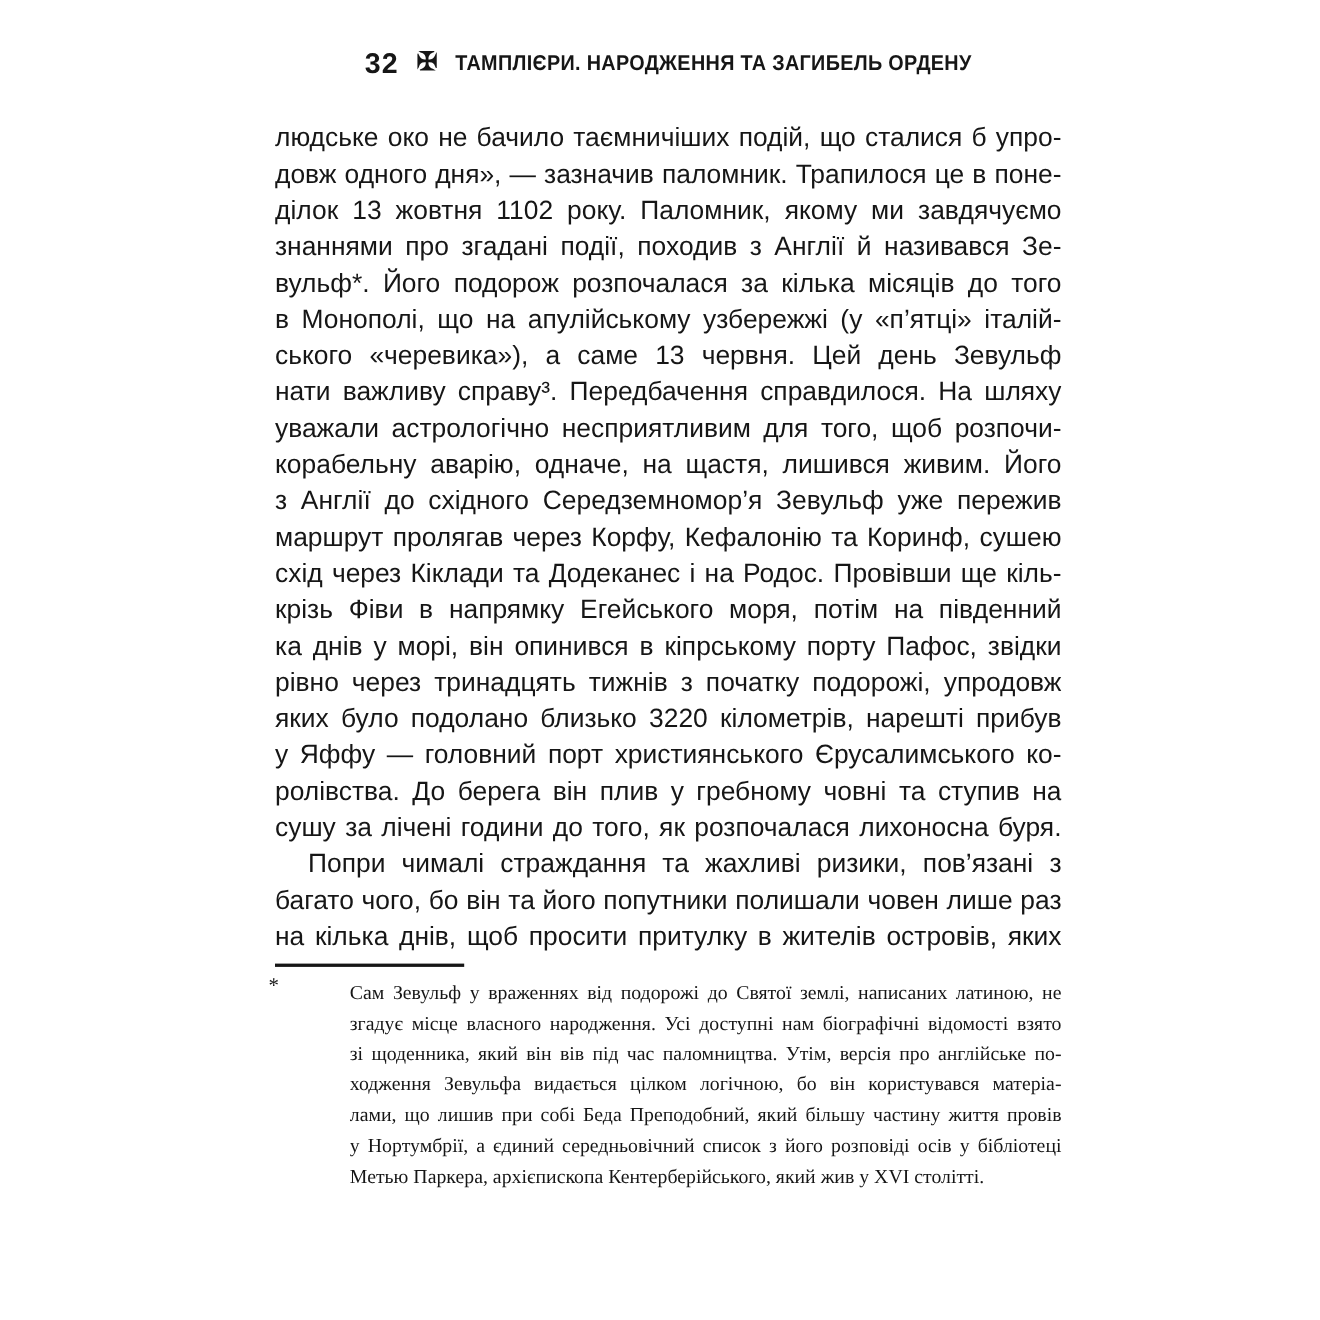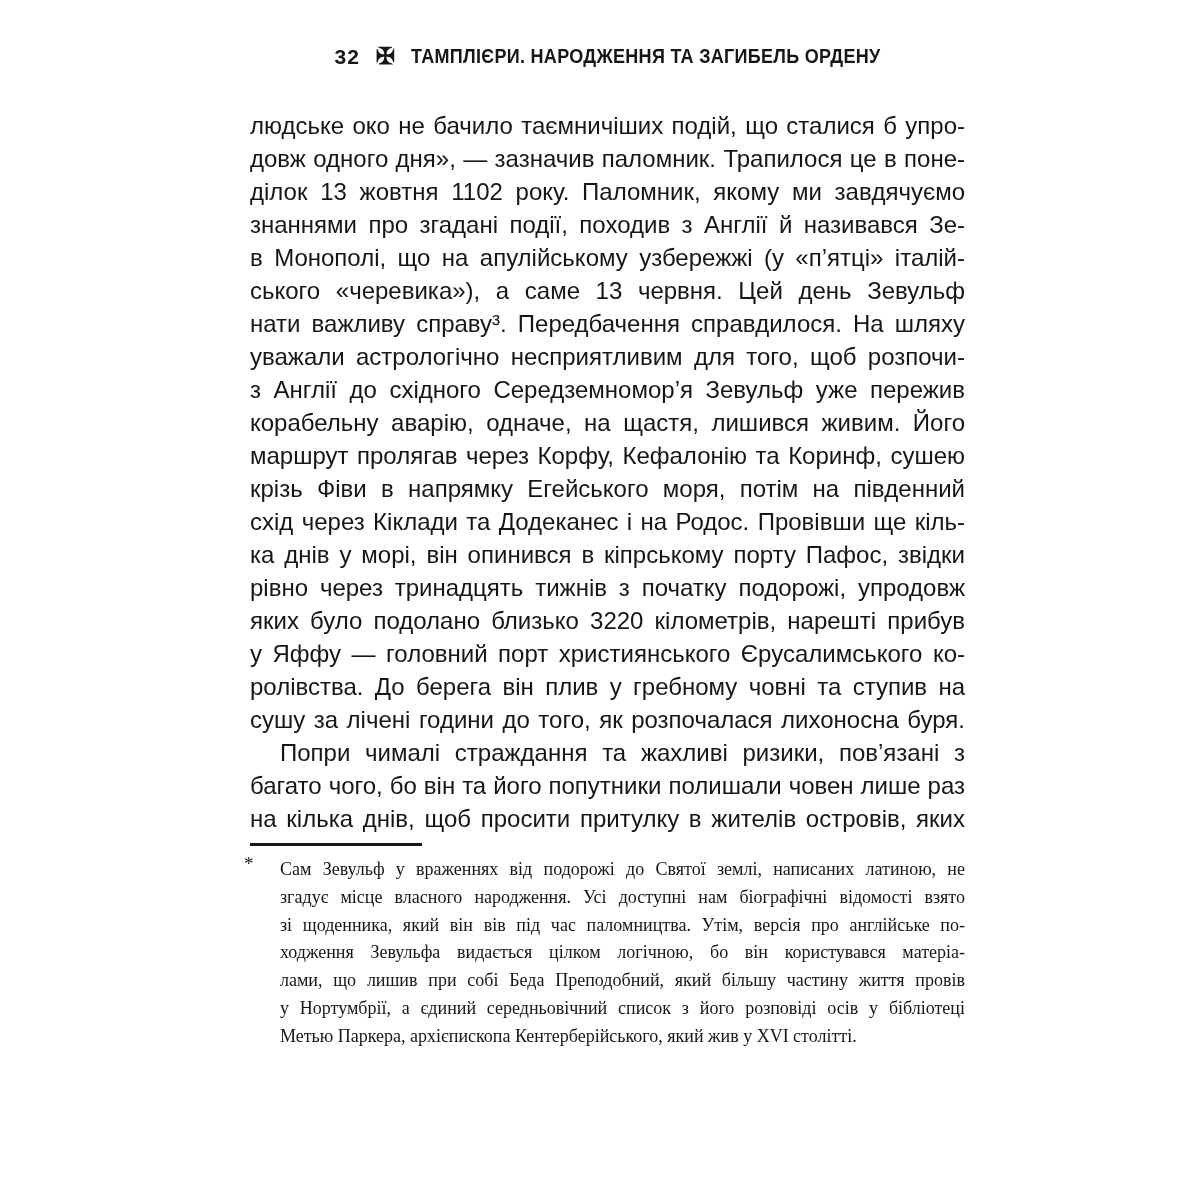"32" .pagenum { font-size: 21px -> 26px }
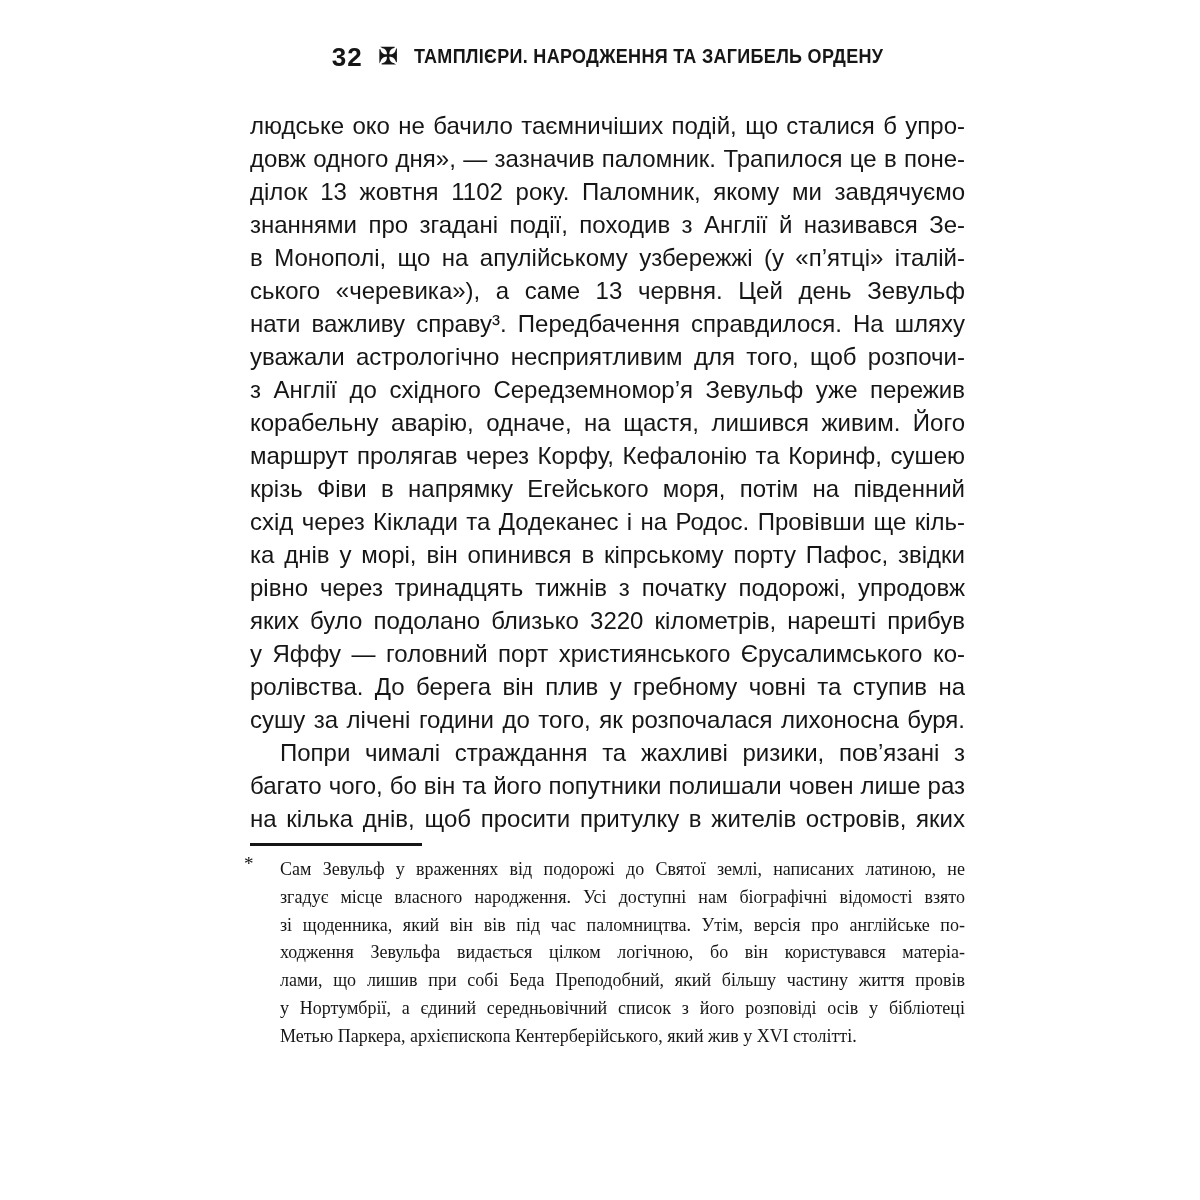"вульф*. Його подорож розпочалася за" div.line { html: none -> <div>вульф*. Його подорож розпочалася за кілька місяців до того</div> }
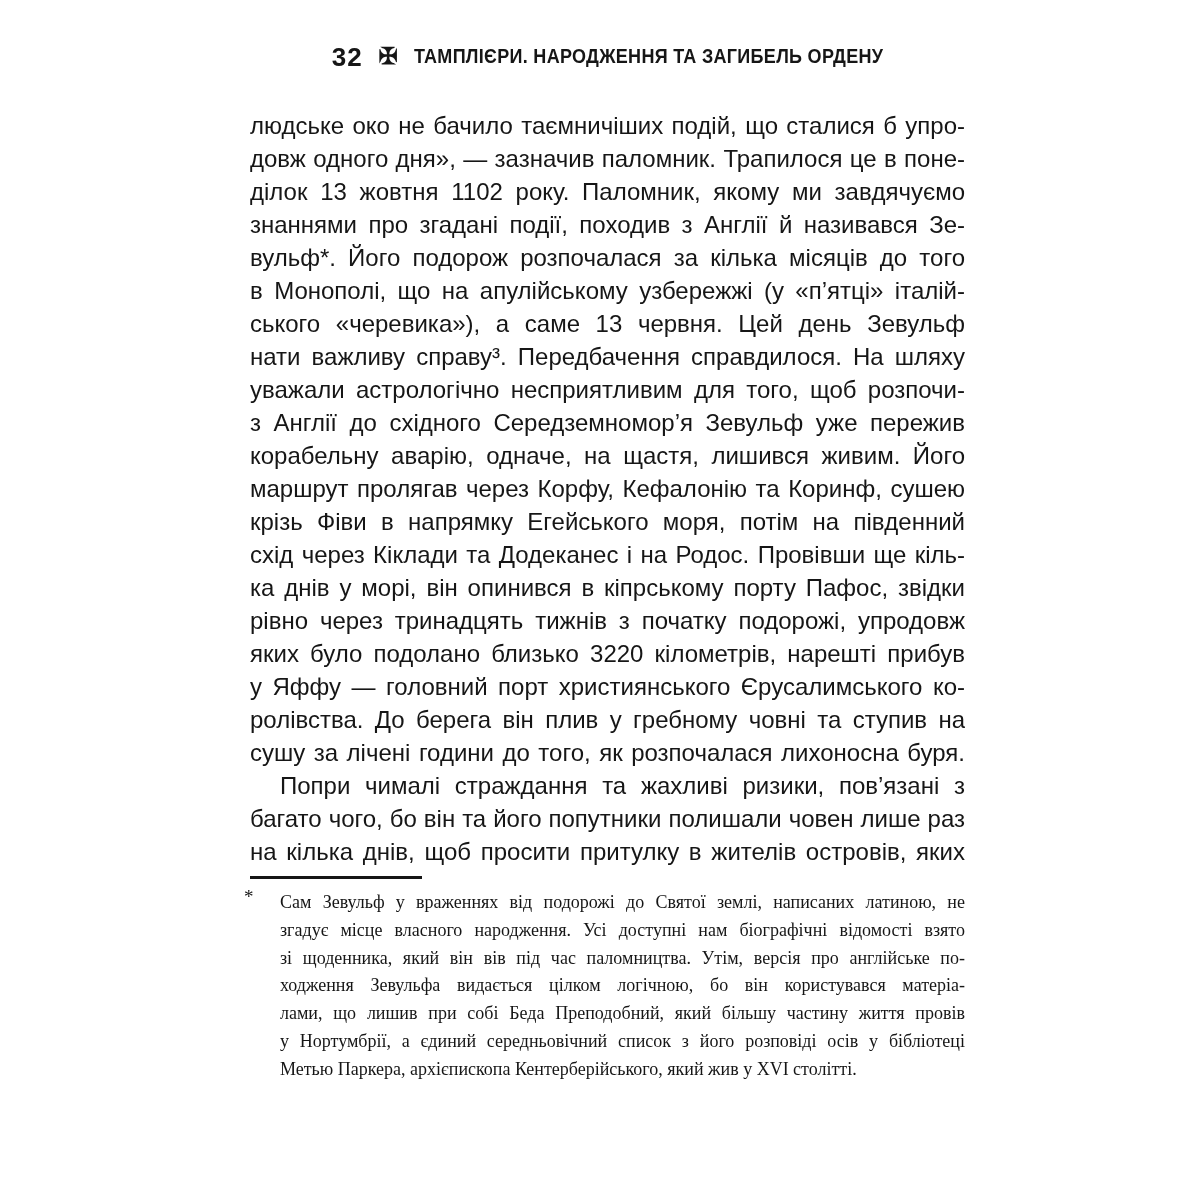"з Англії до східного Середземномор’я" div.line { order: before "корабельну аварію, одначе, на щастя," -> after "корабельну аварію, одначе, на щастя," }
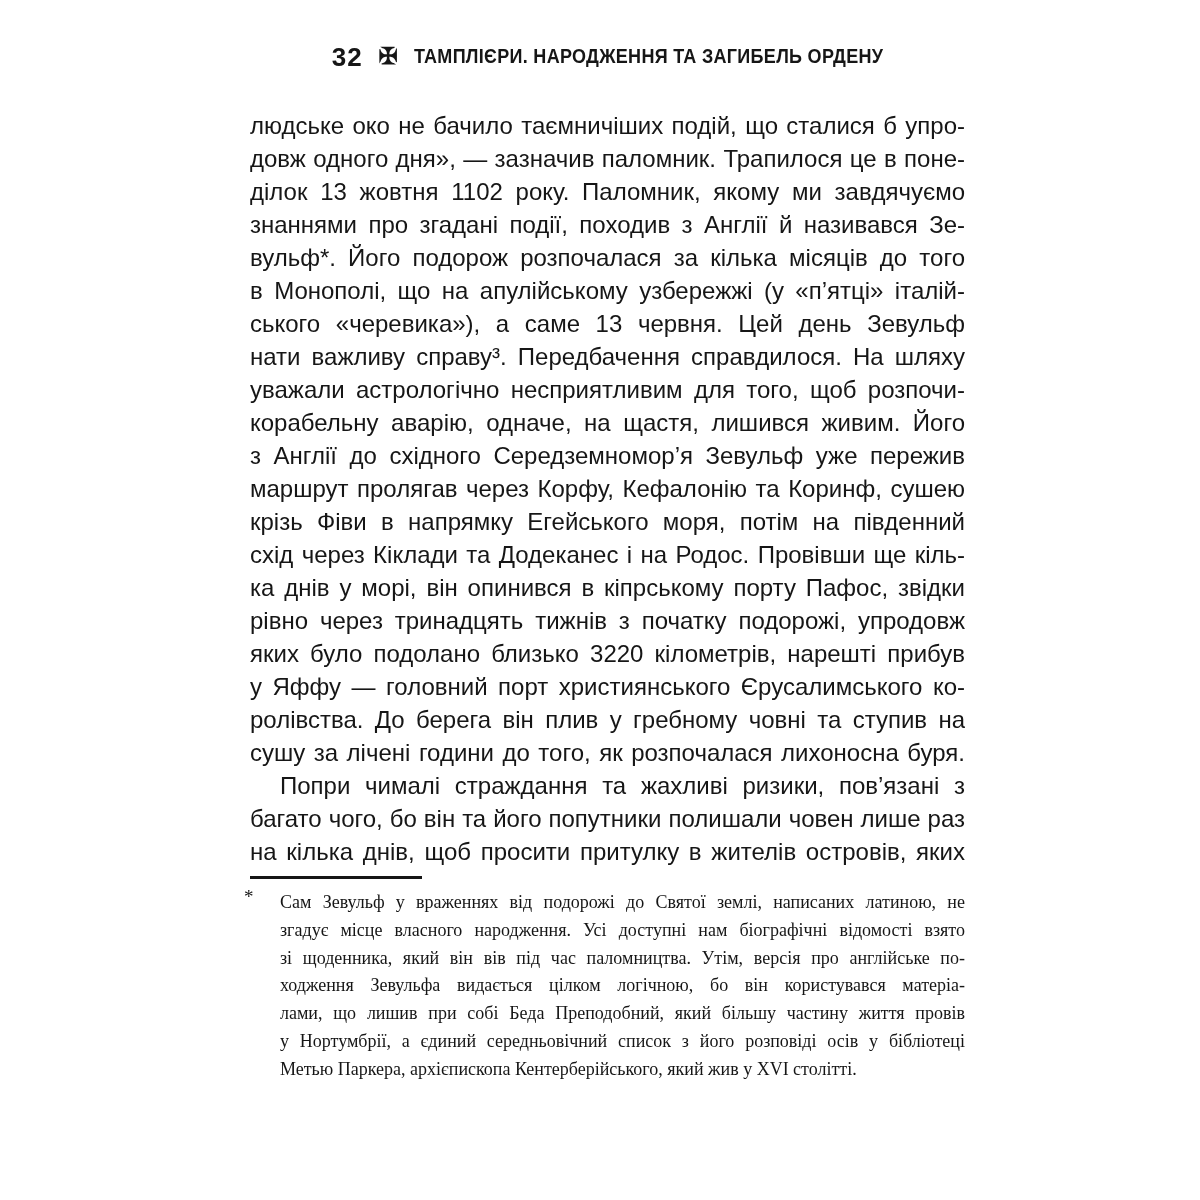"крізь Фіви в напрямку Егейського" div.line { order: before "схід через Кіклади та Додеканес" -> after "схід через Кіклади та Додеканес" }
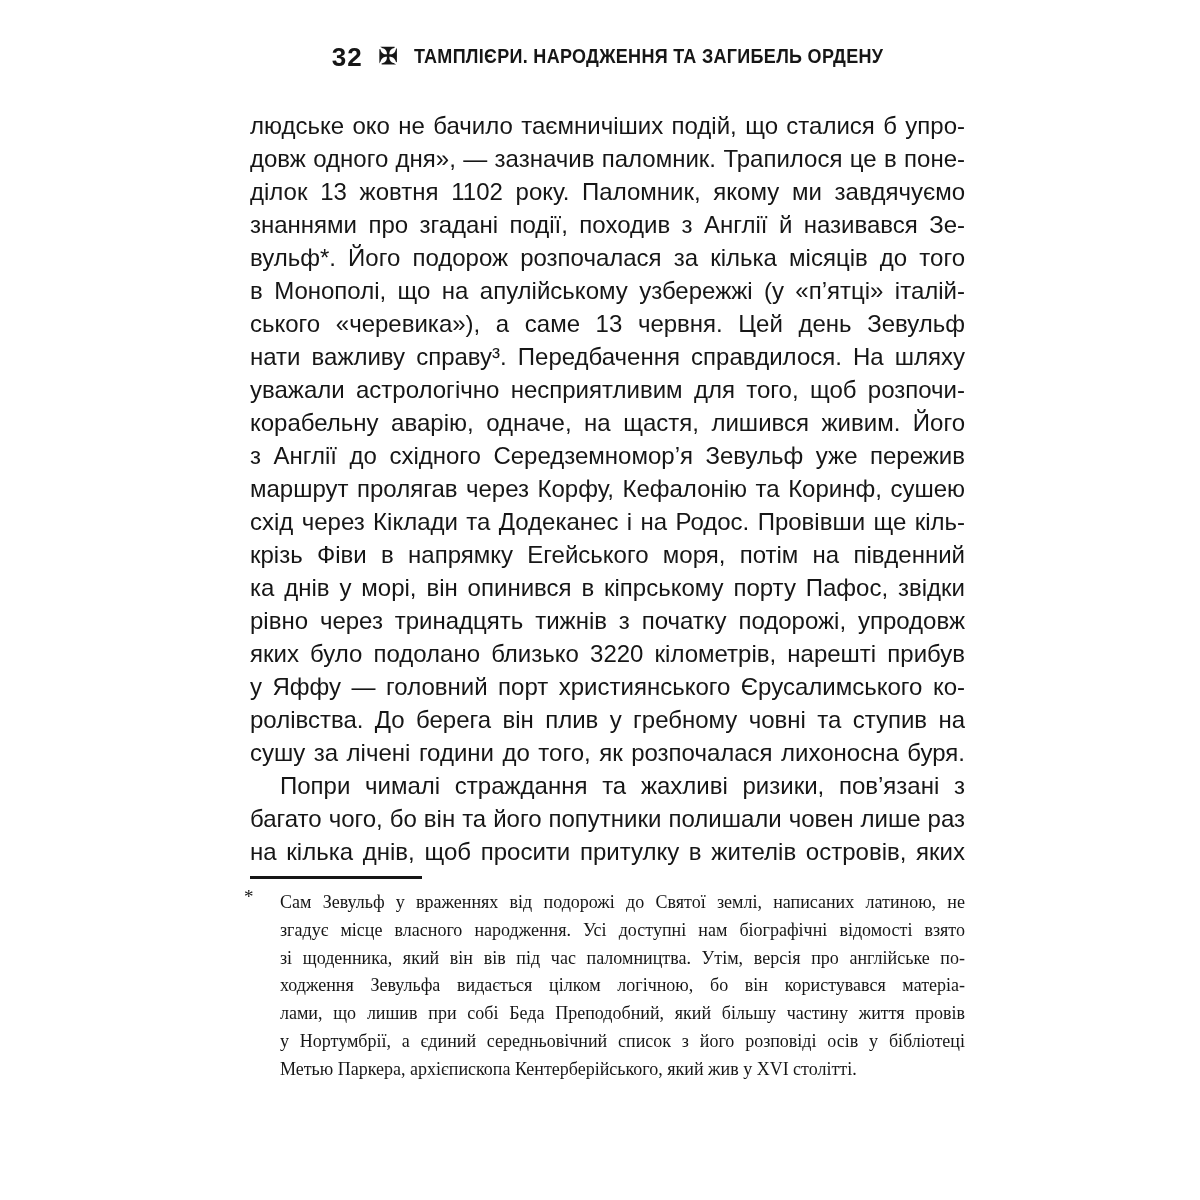"Сам Зевульф у враженнях від" .fnbody { margin-left: none -> 38px }
